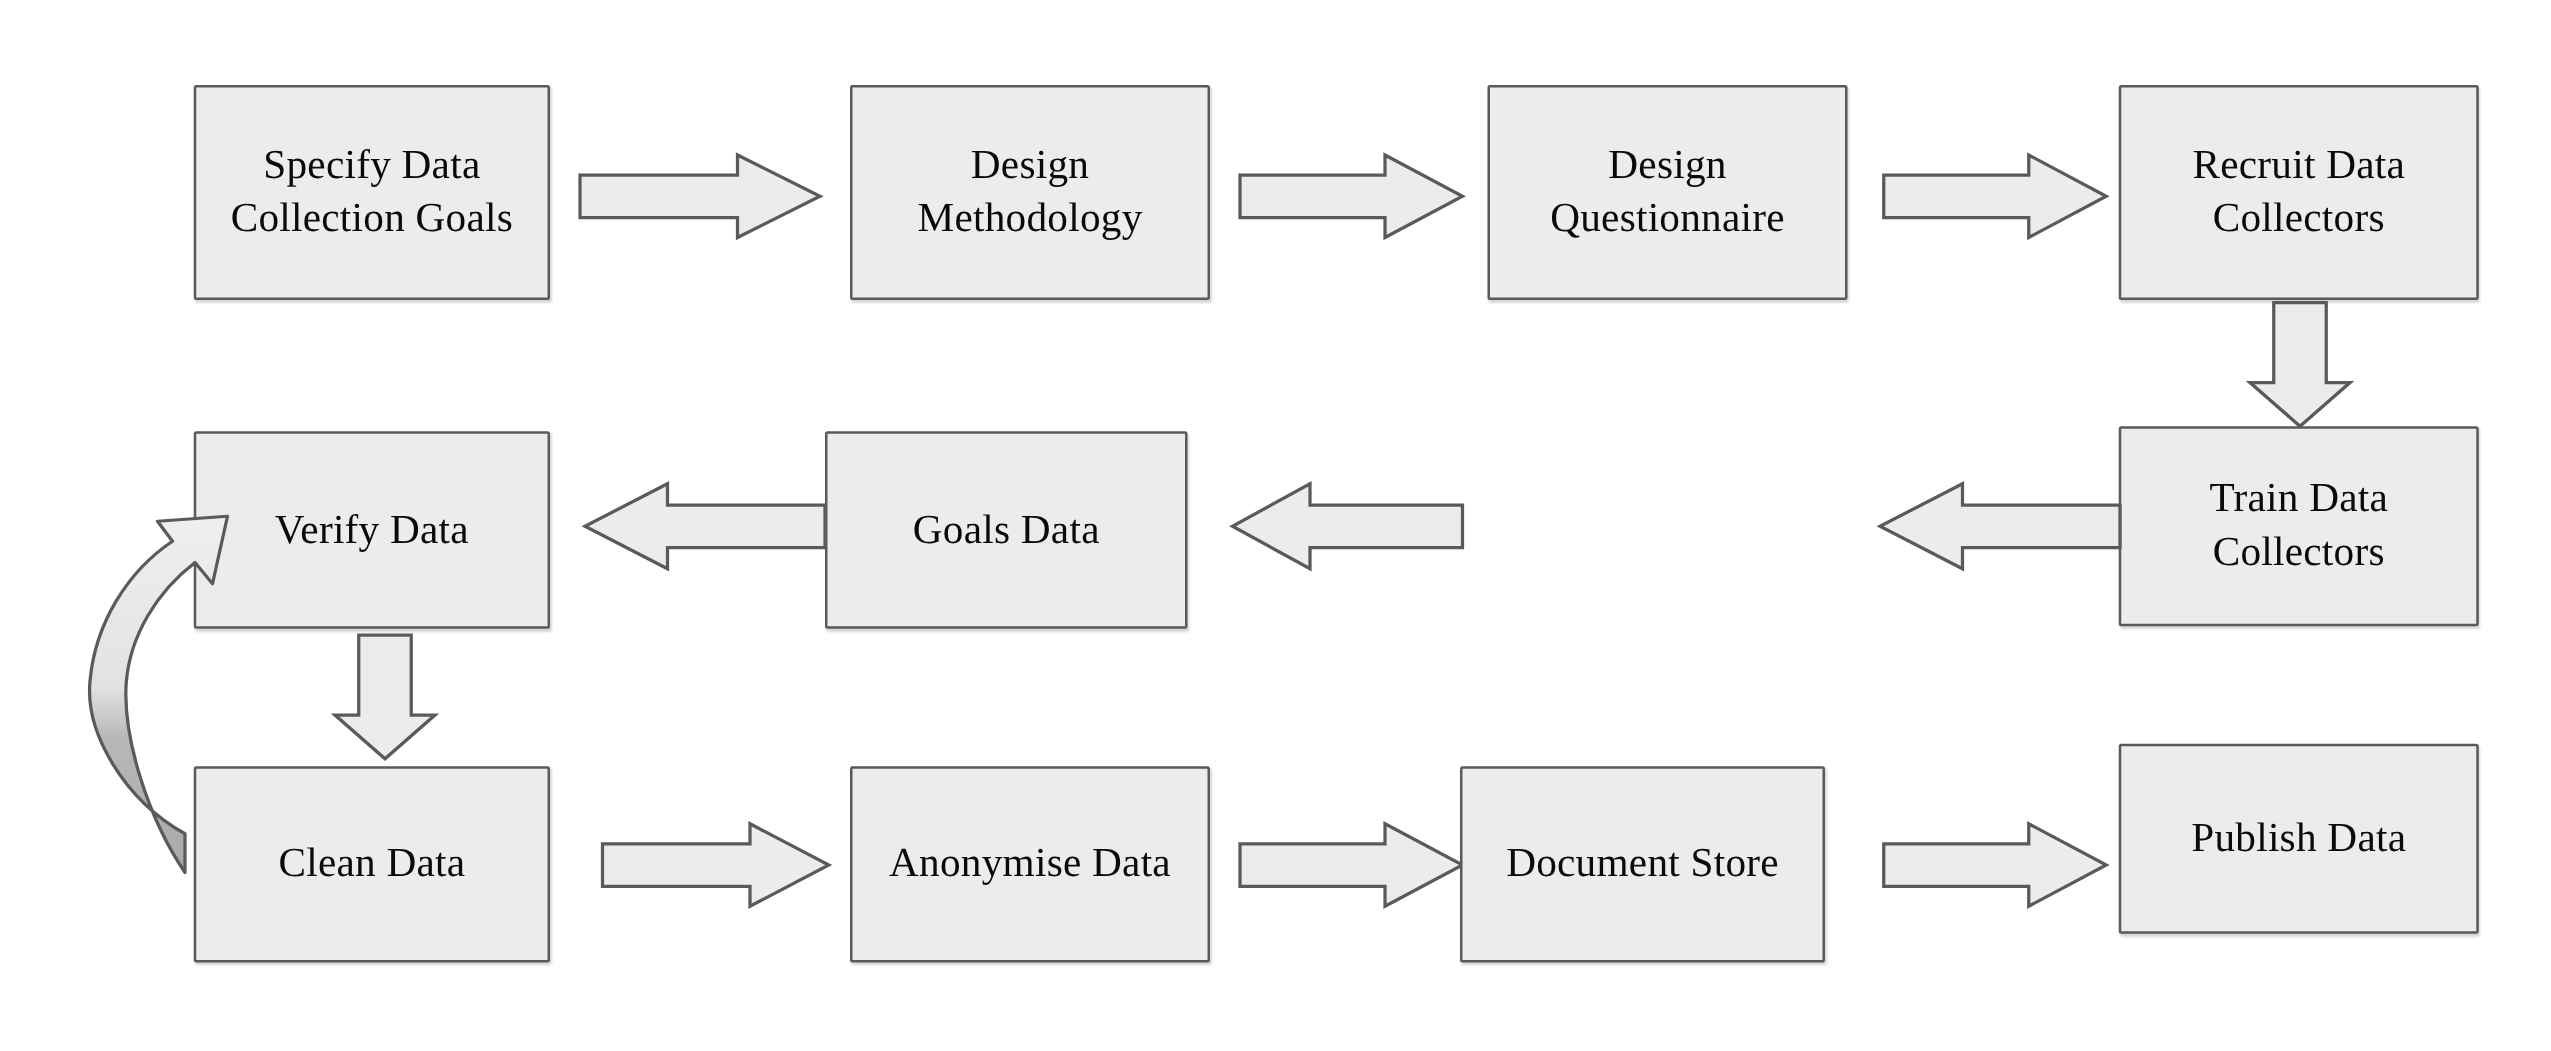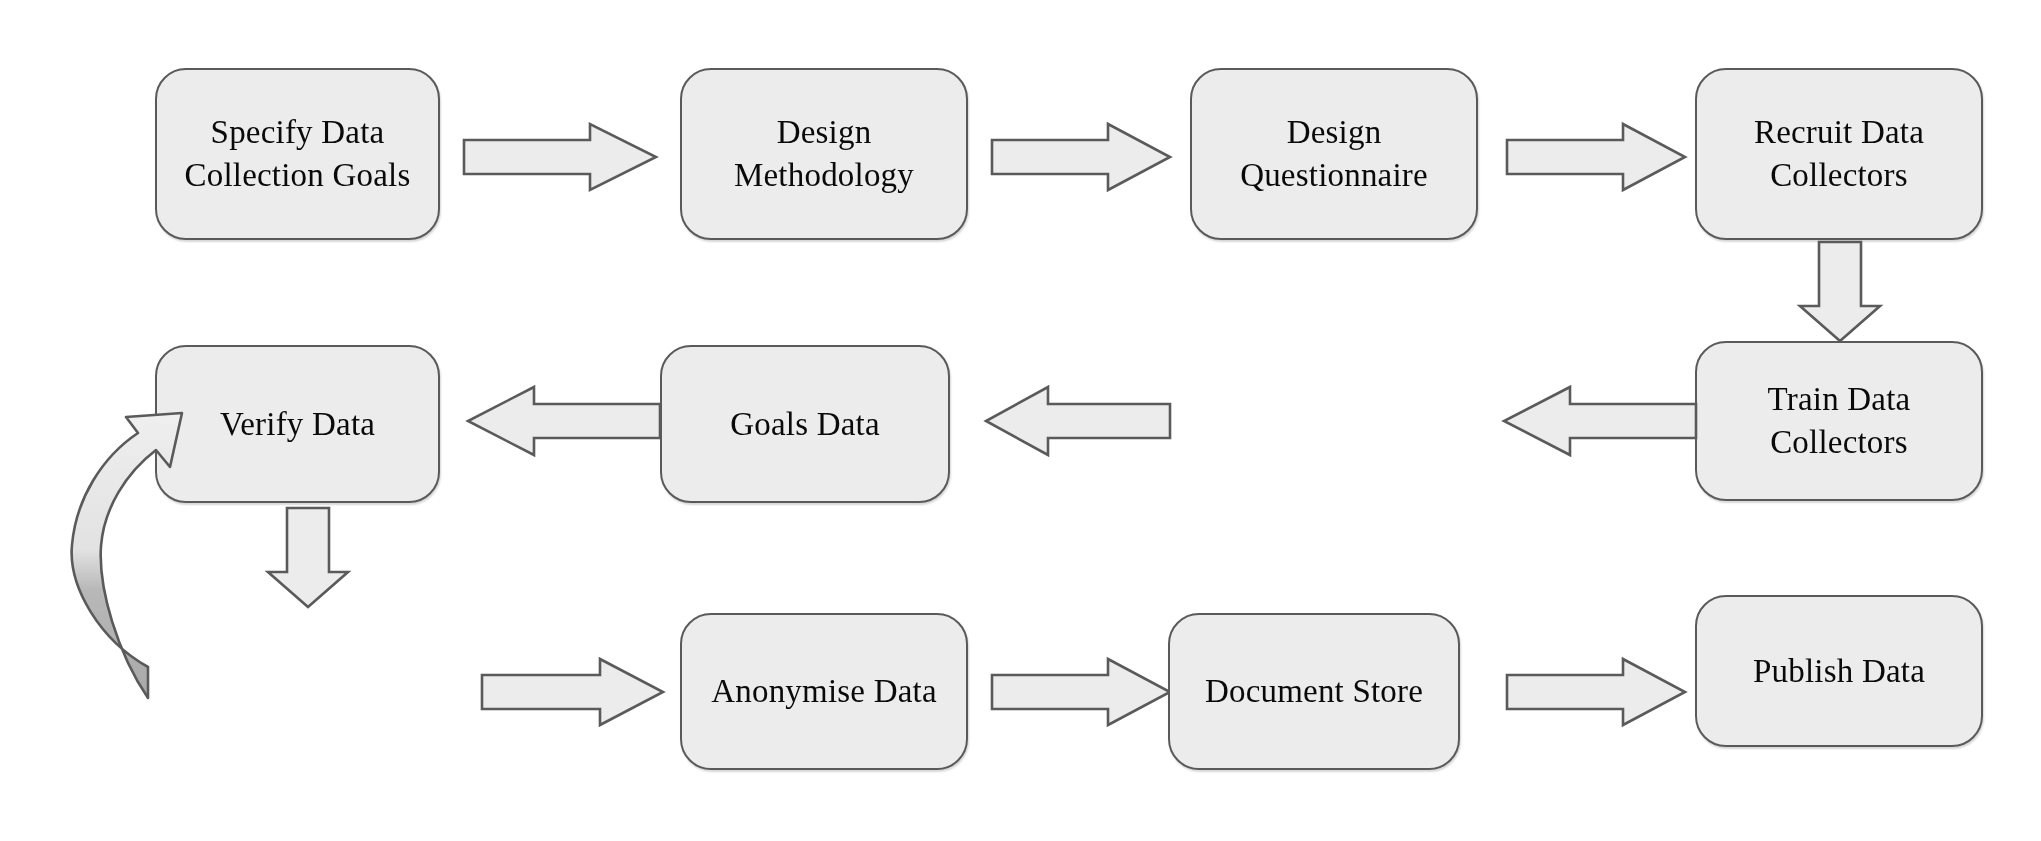"Specify Data" .node { border-radius: 31px -> 2px }
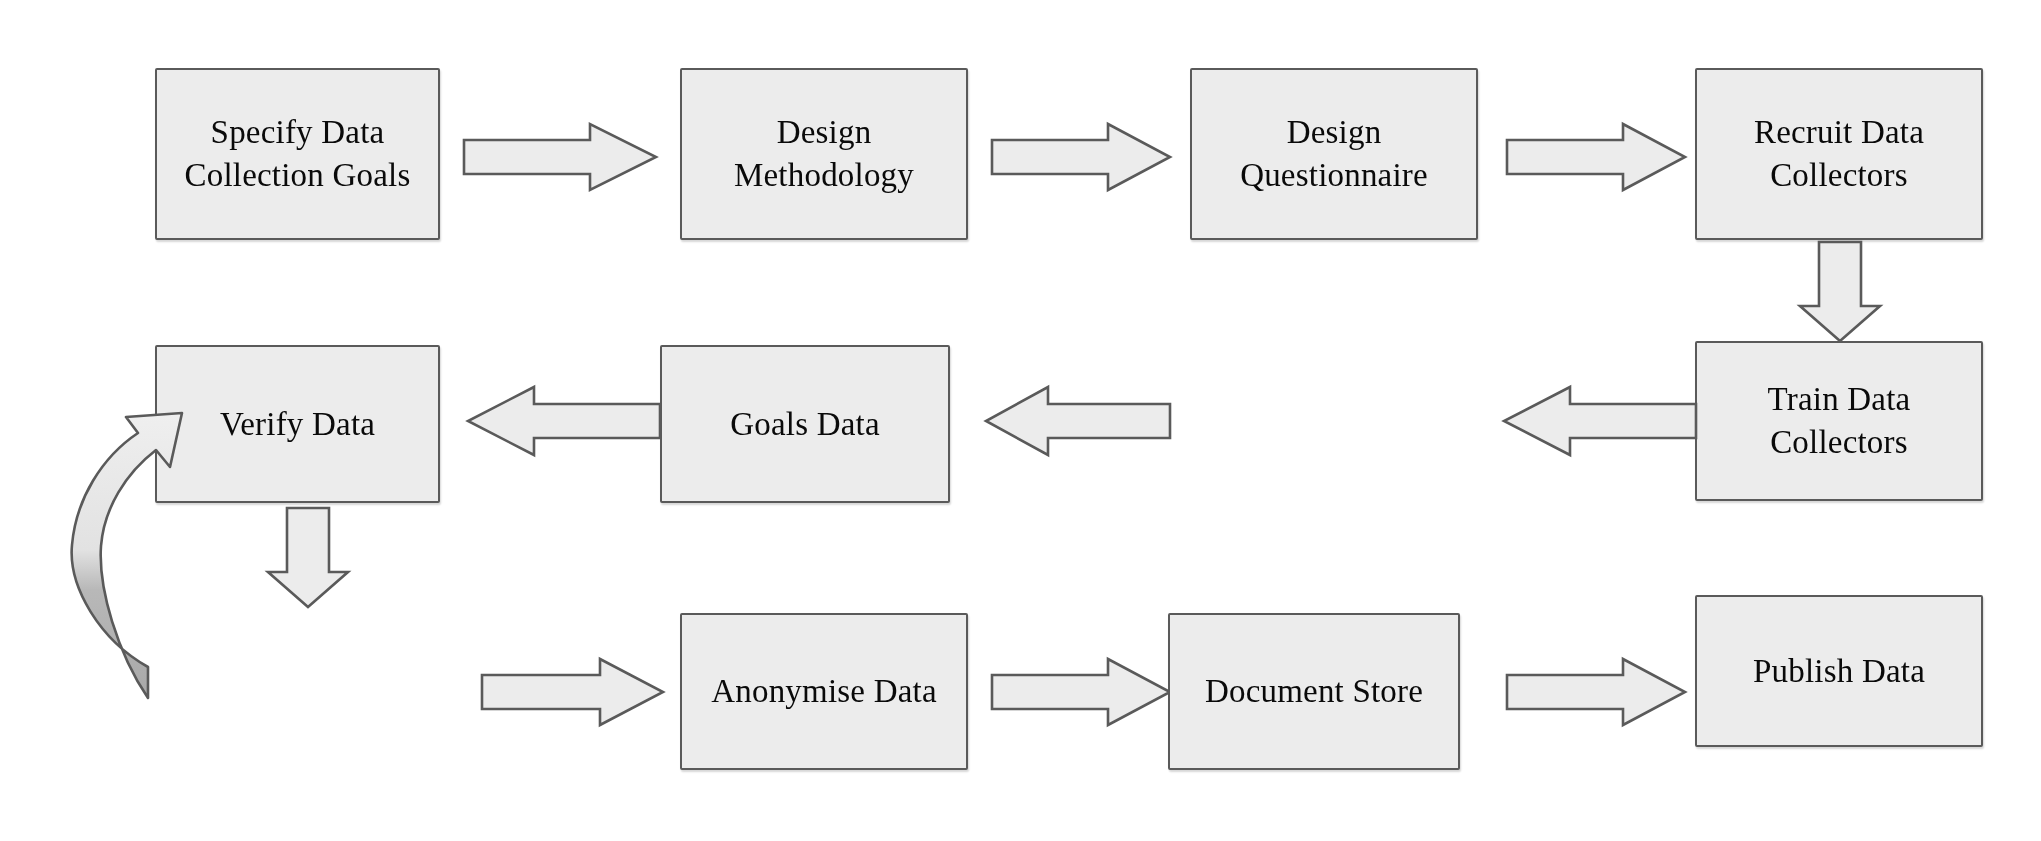"Clean Data" div.node { html: none -> <div> <span>Clean Data</span> </div> }
